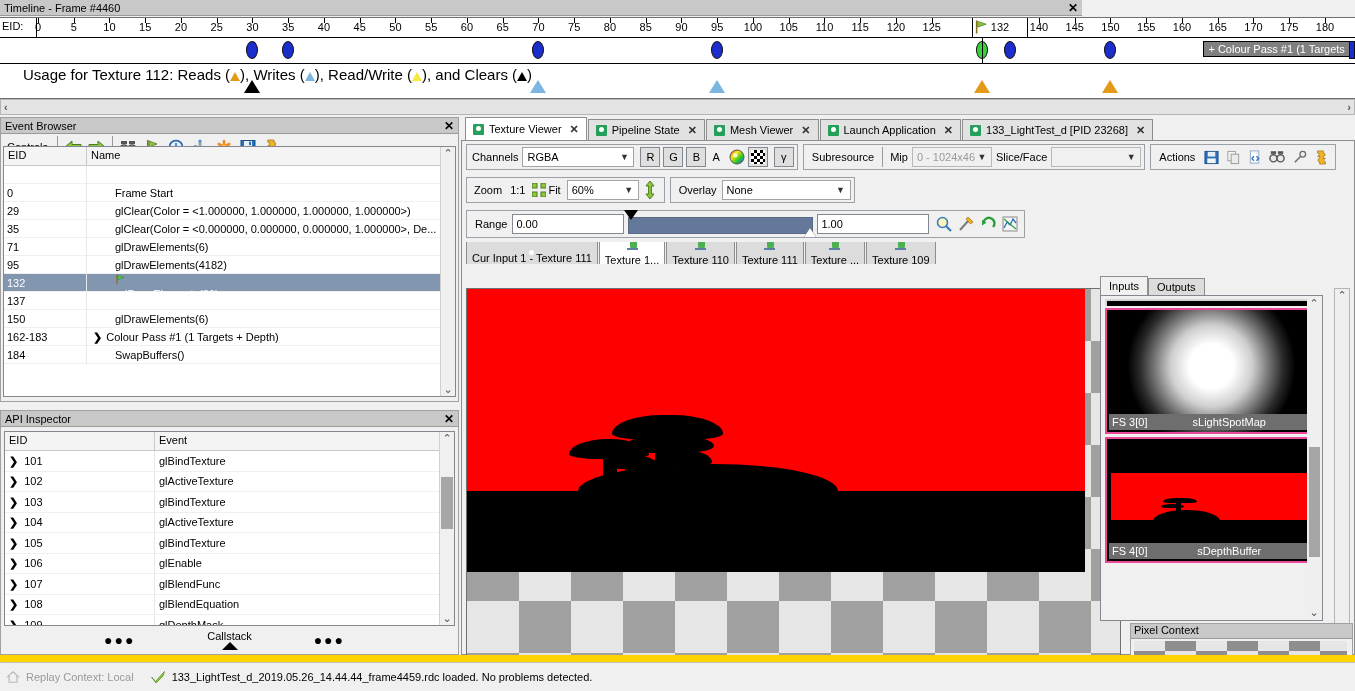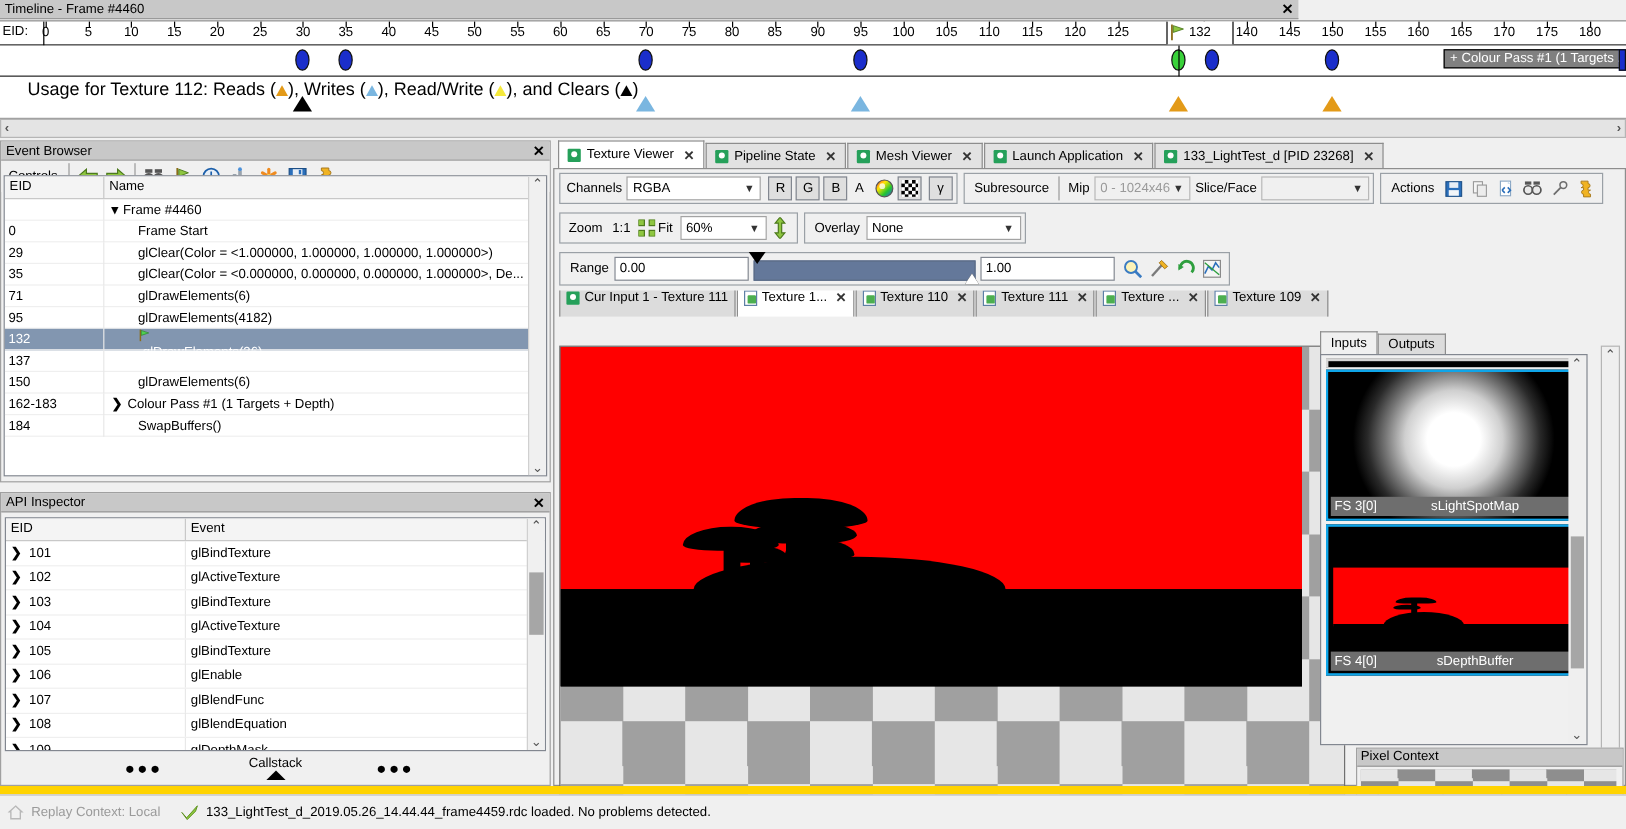"▾ Frame #4460" span.td-name { html: <span><span>▾</span>Frame #4460</span> -> none }
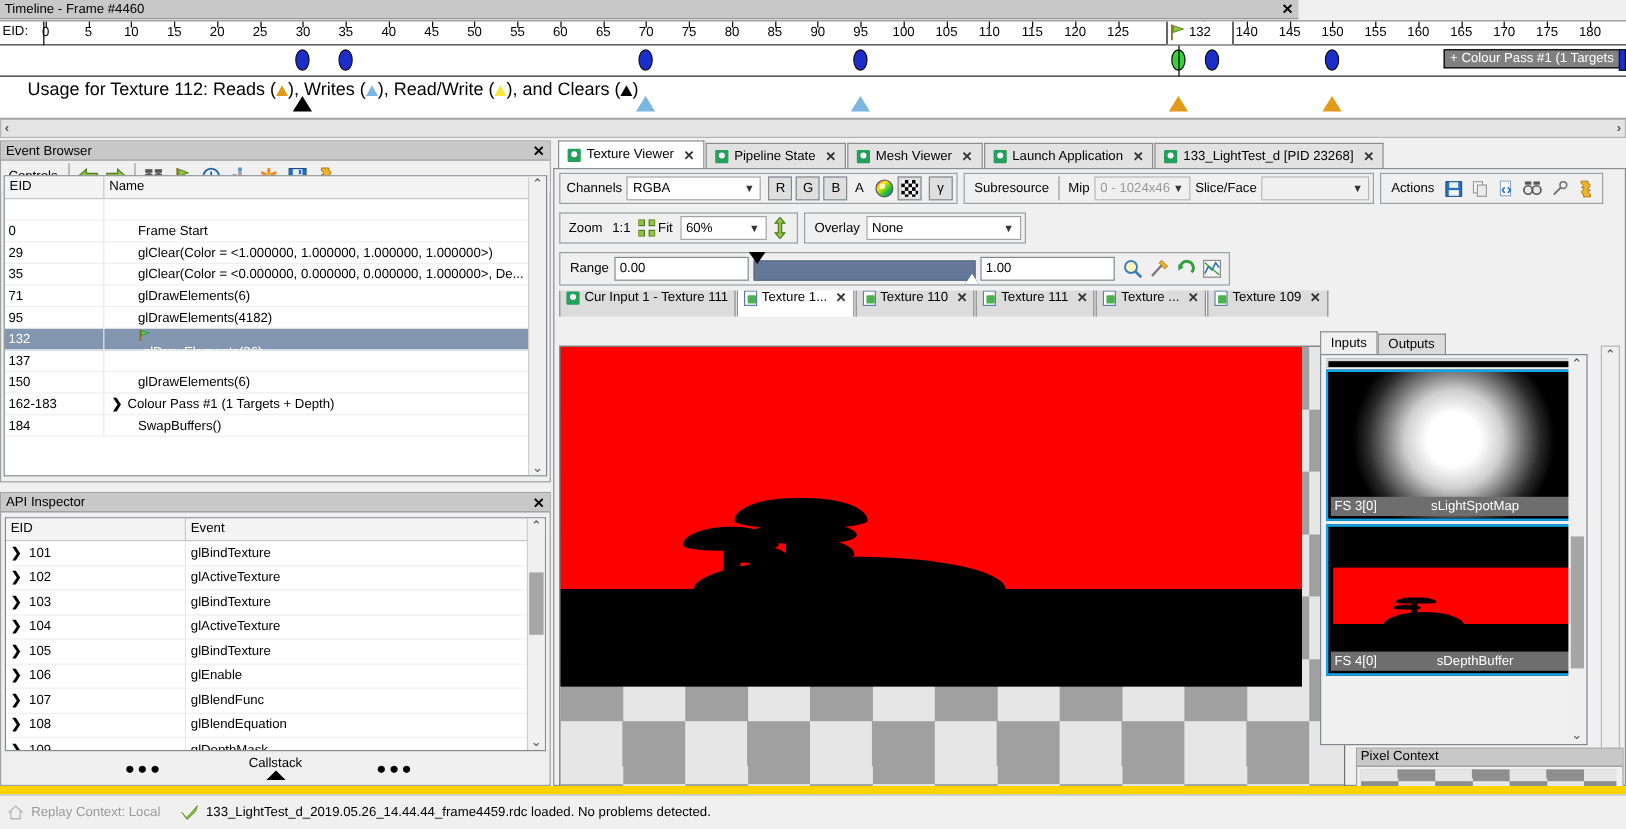"Cur Input 1 - Texture" .ttab { flex-direction: none -> column }
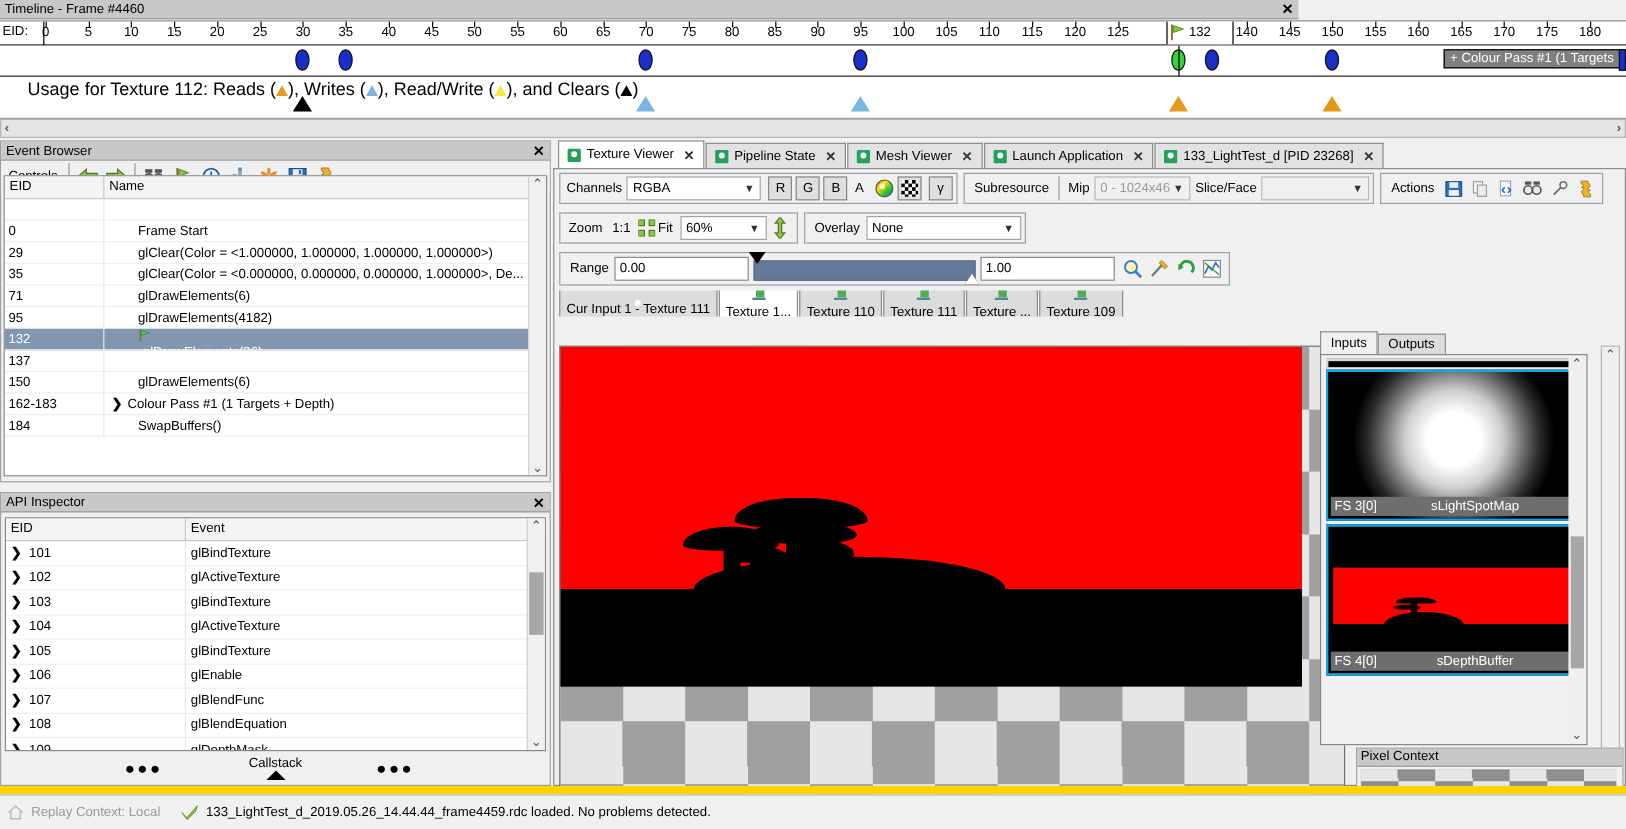"FS 3[0]" .thumbcard { border: 2px solid #0ea5e9 -> 2px solid #ec4899 }
